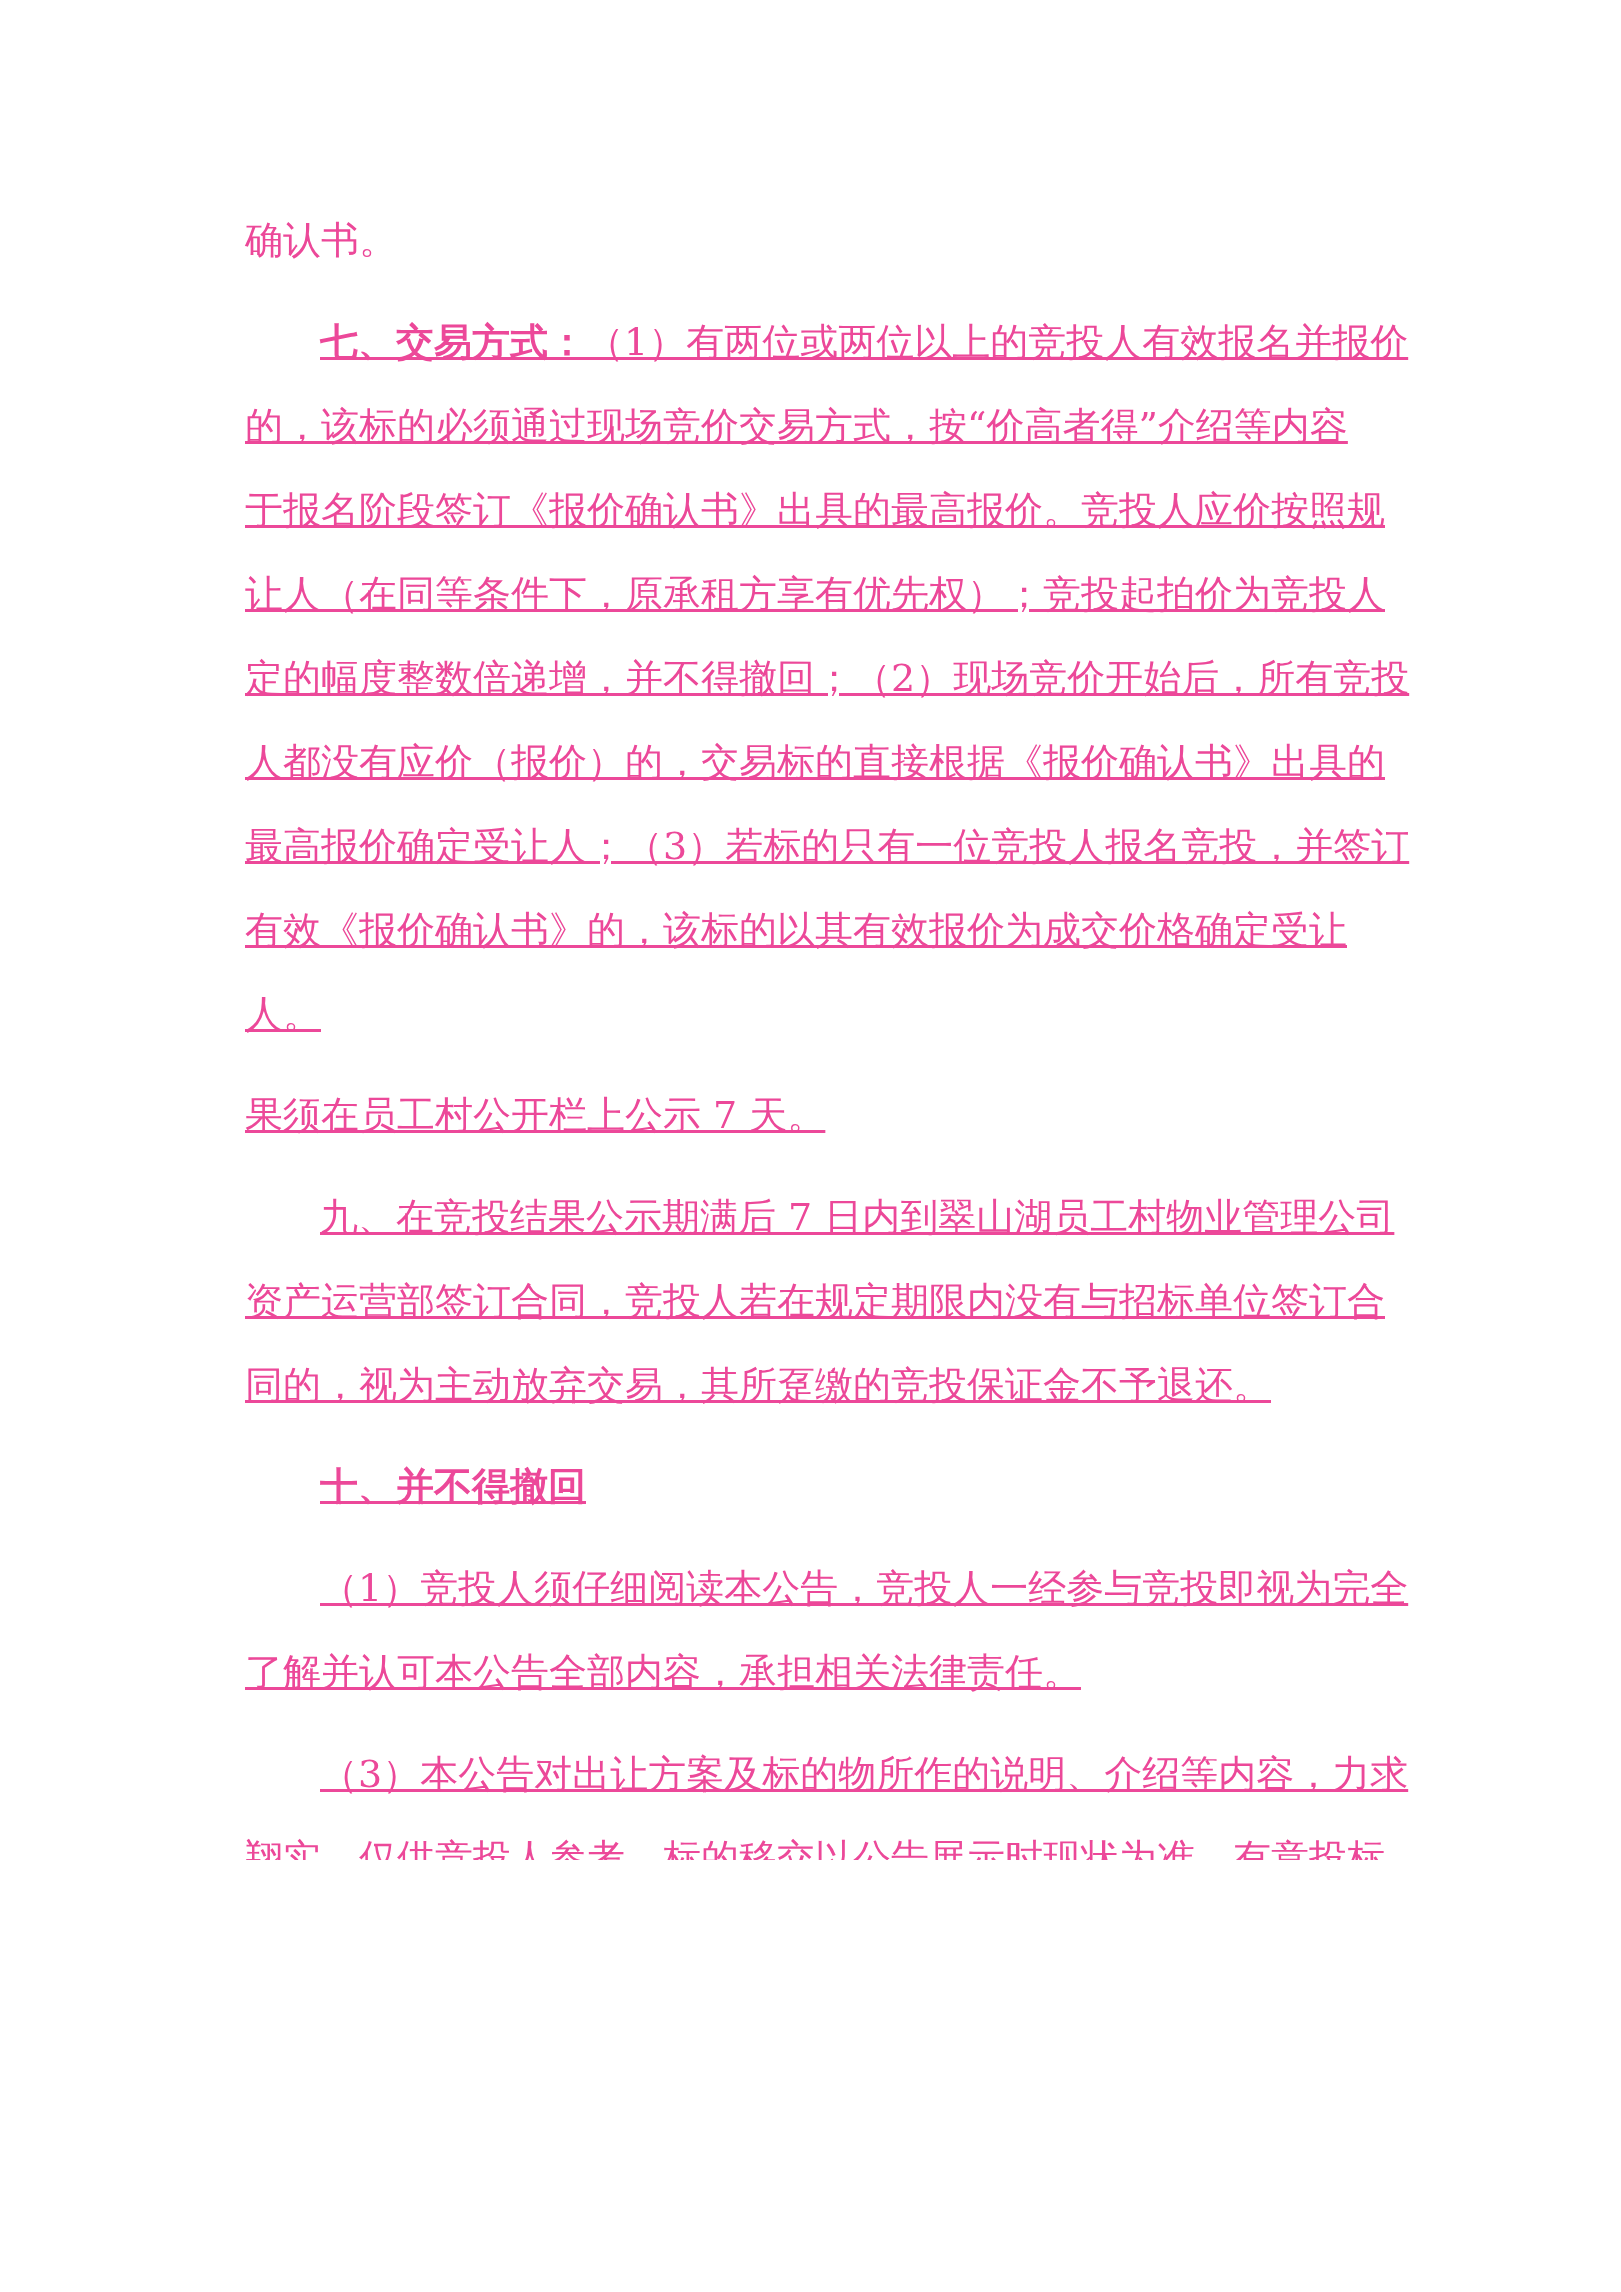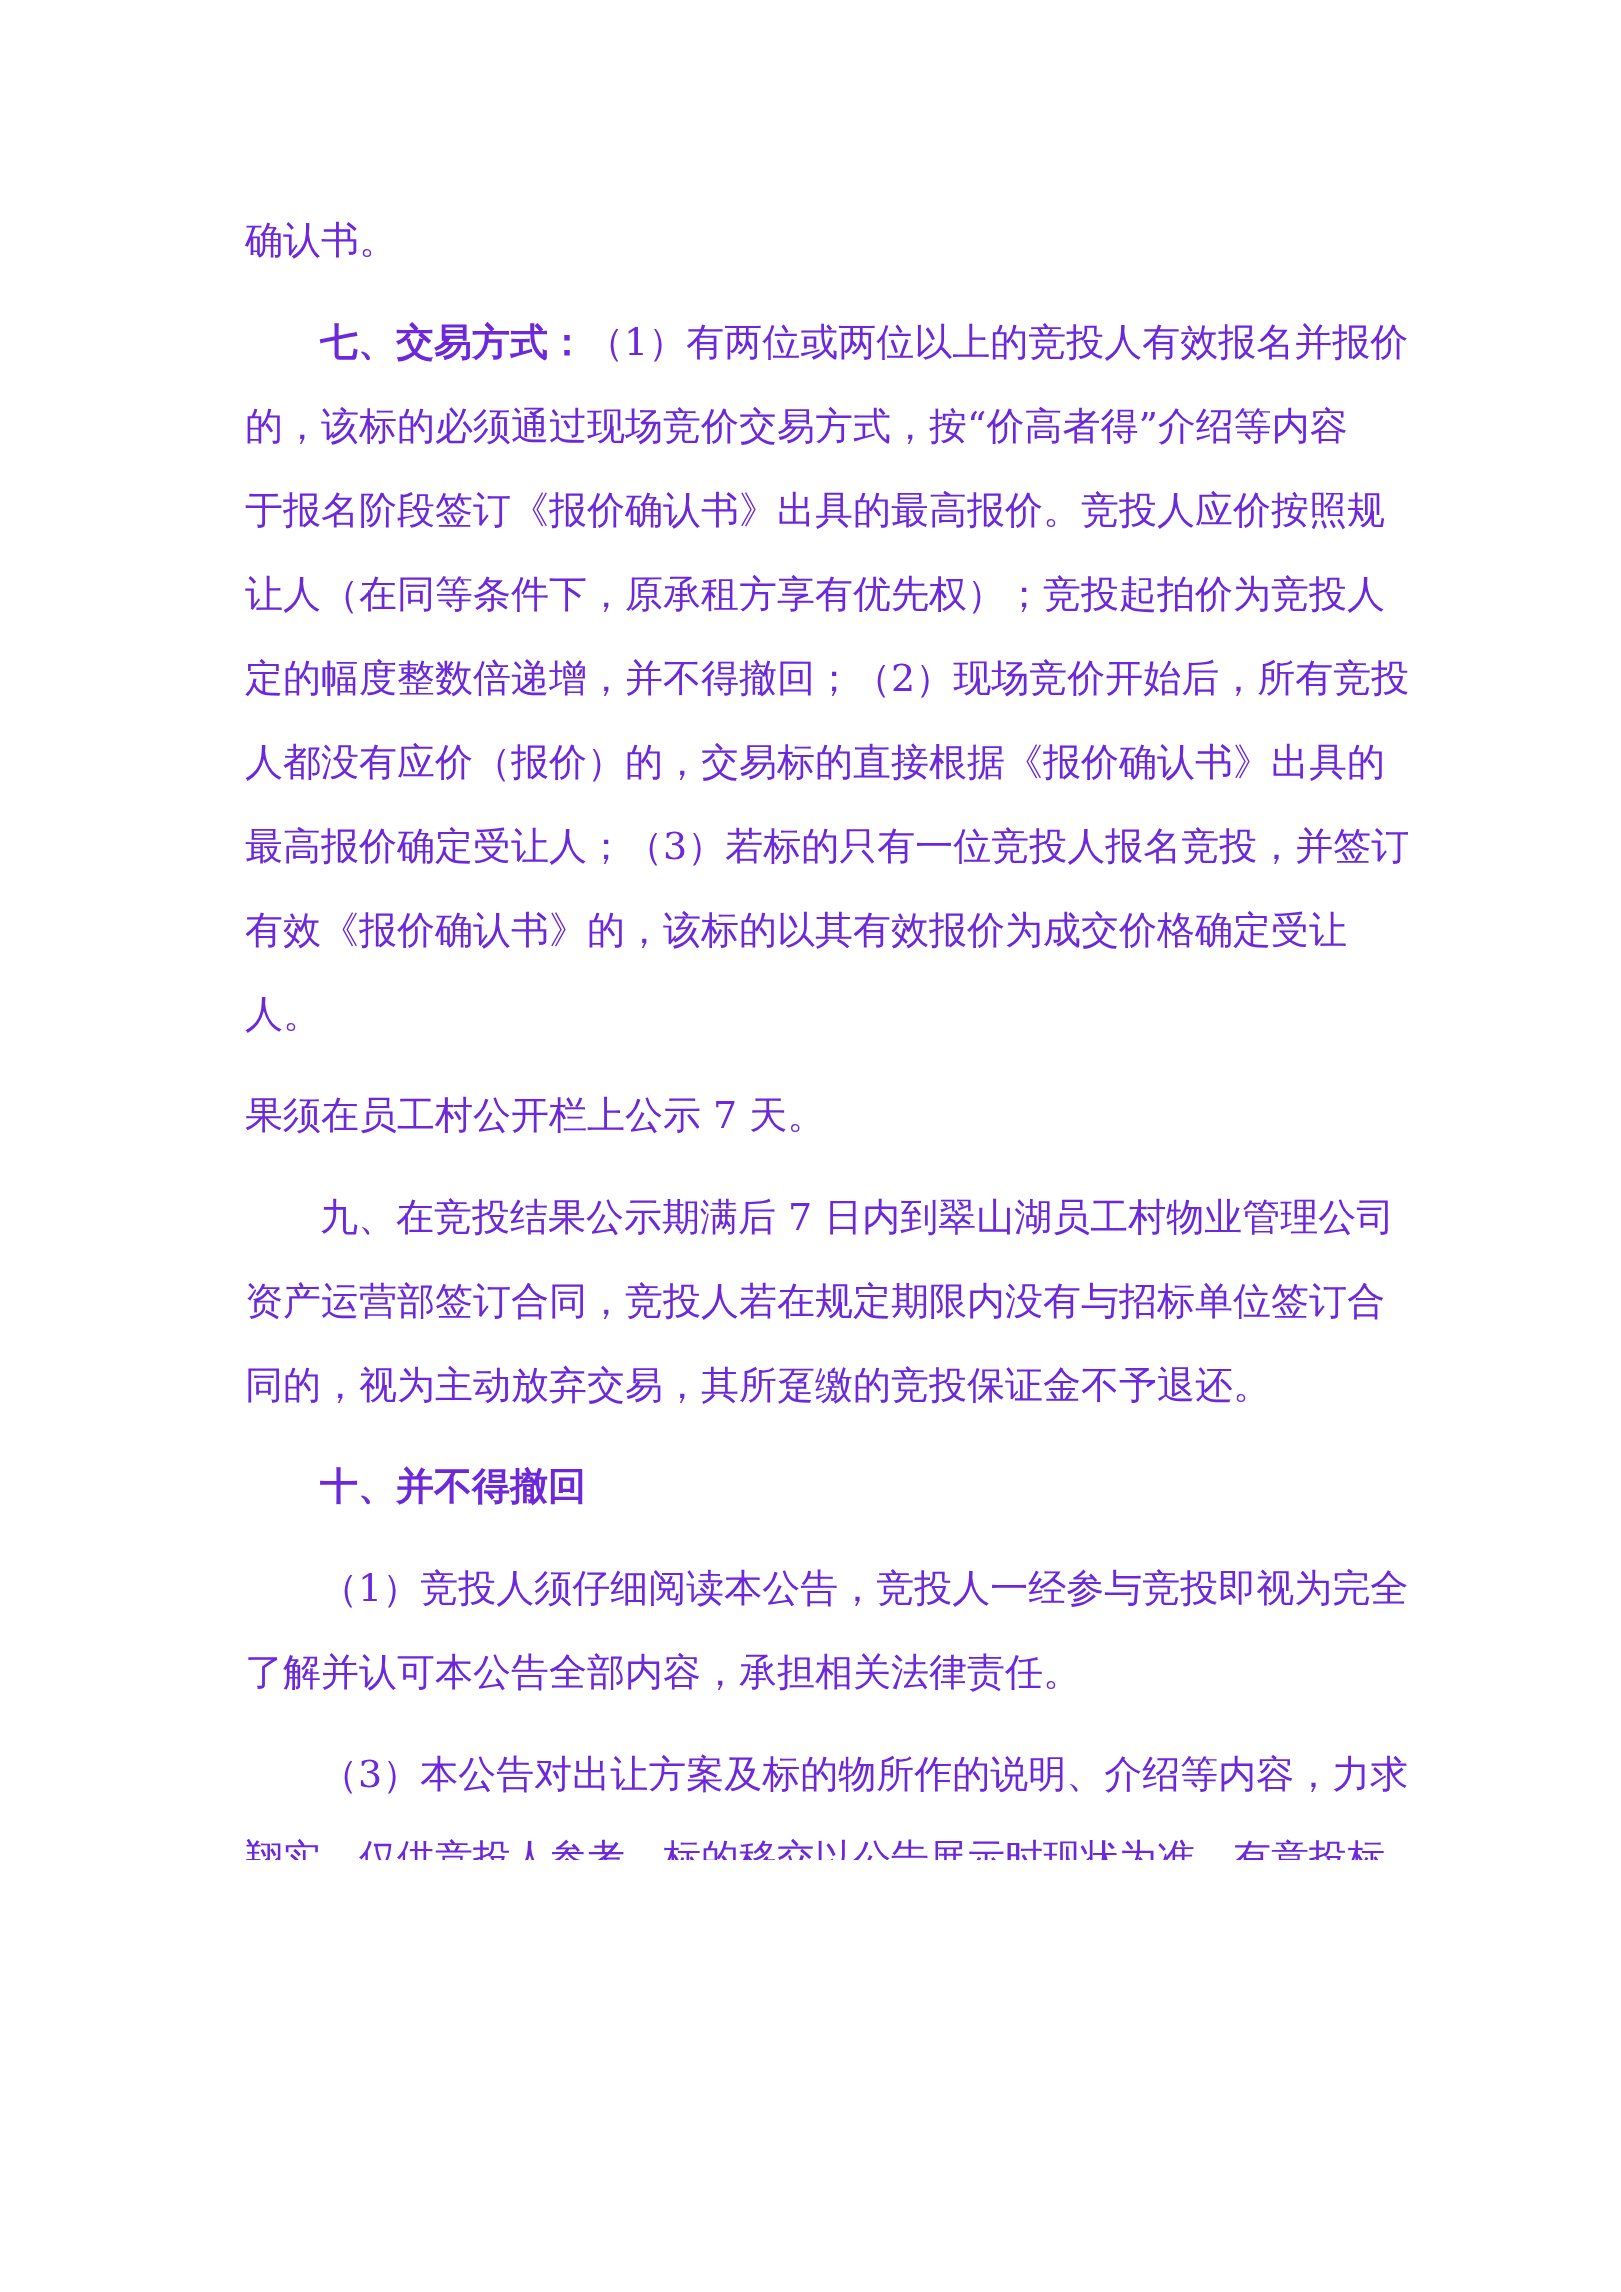"确认书。" .page { color: #6d28d9 -> #ec4899 }
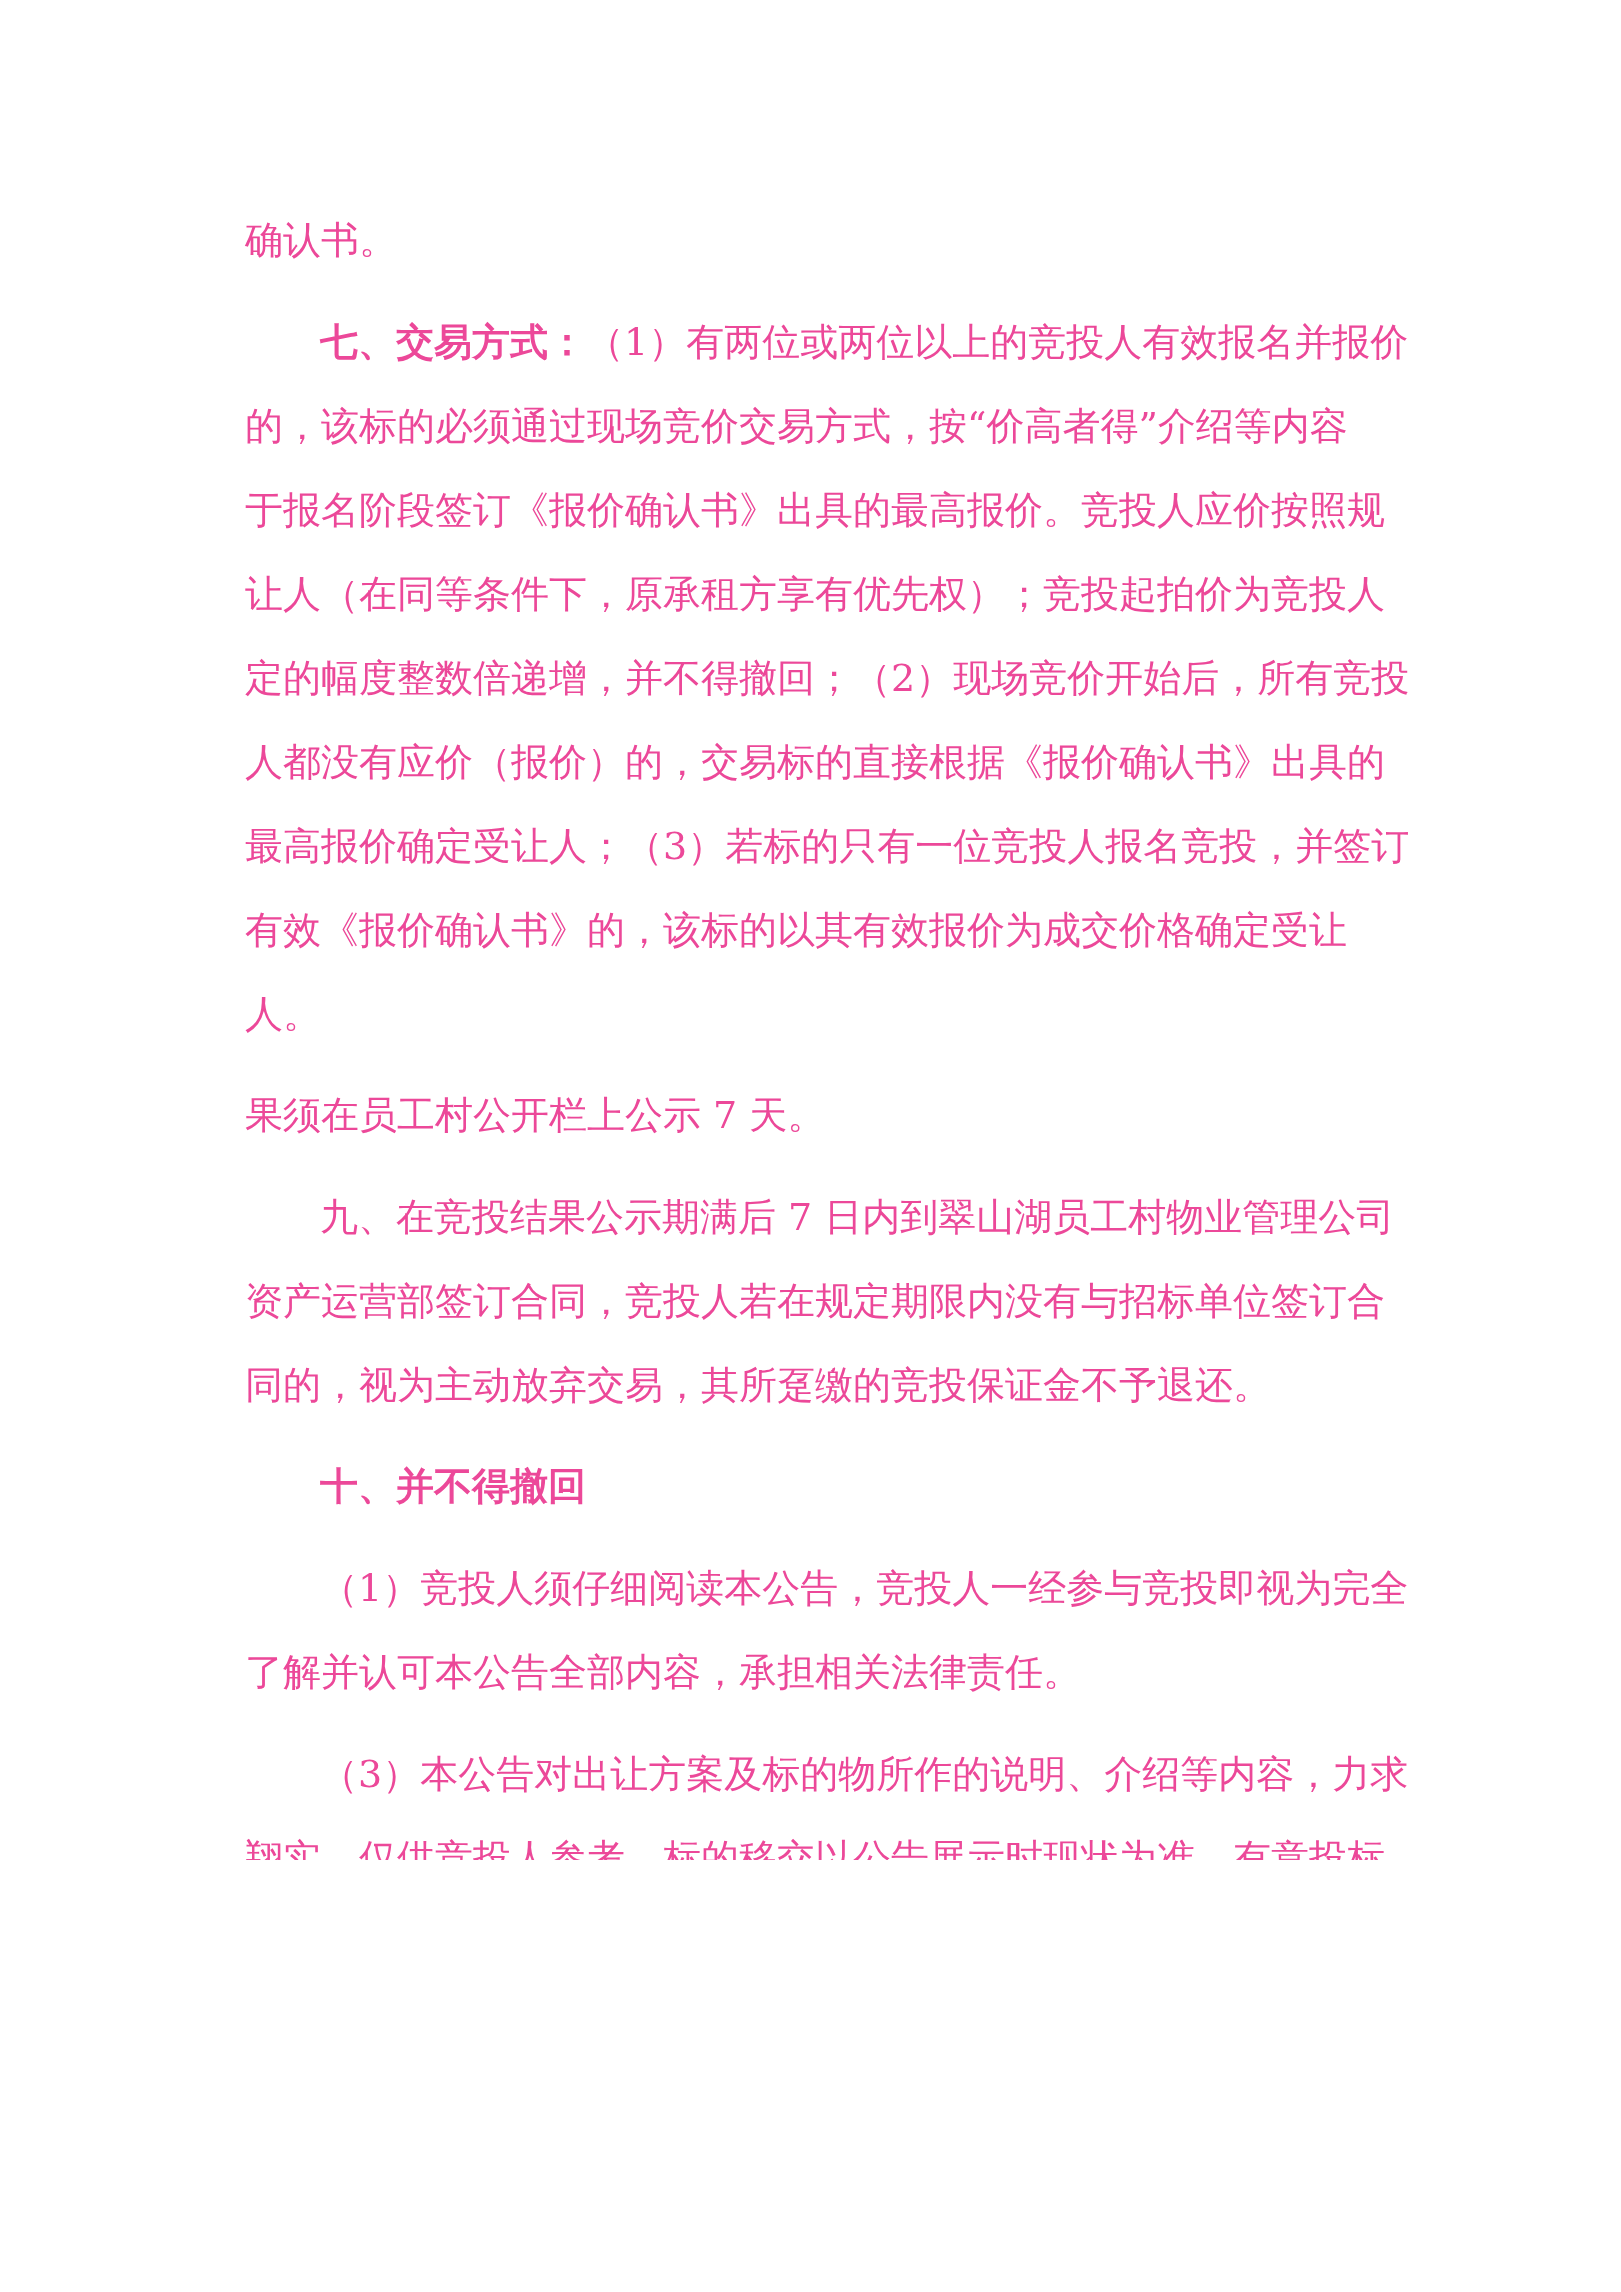"七、交易方式：（1）有两位或两位以上的竞投人有效报名并报价" .para + .para { text-decoration: none -> underline }
